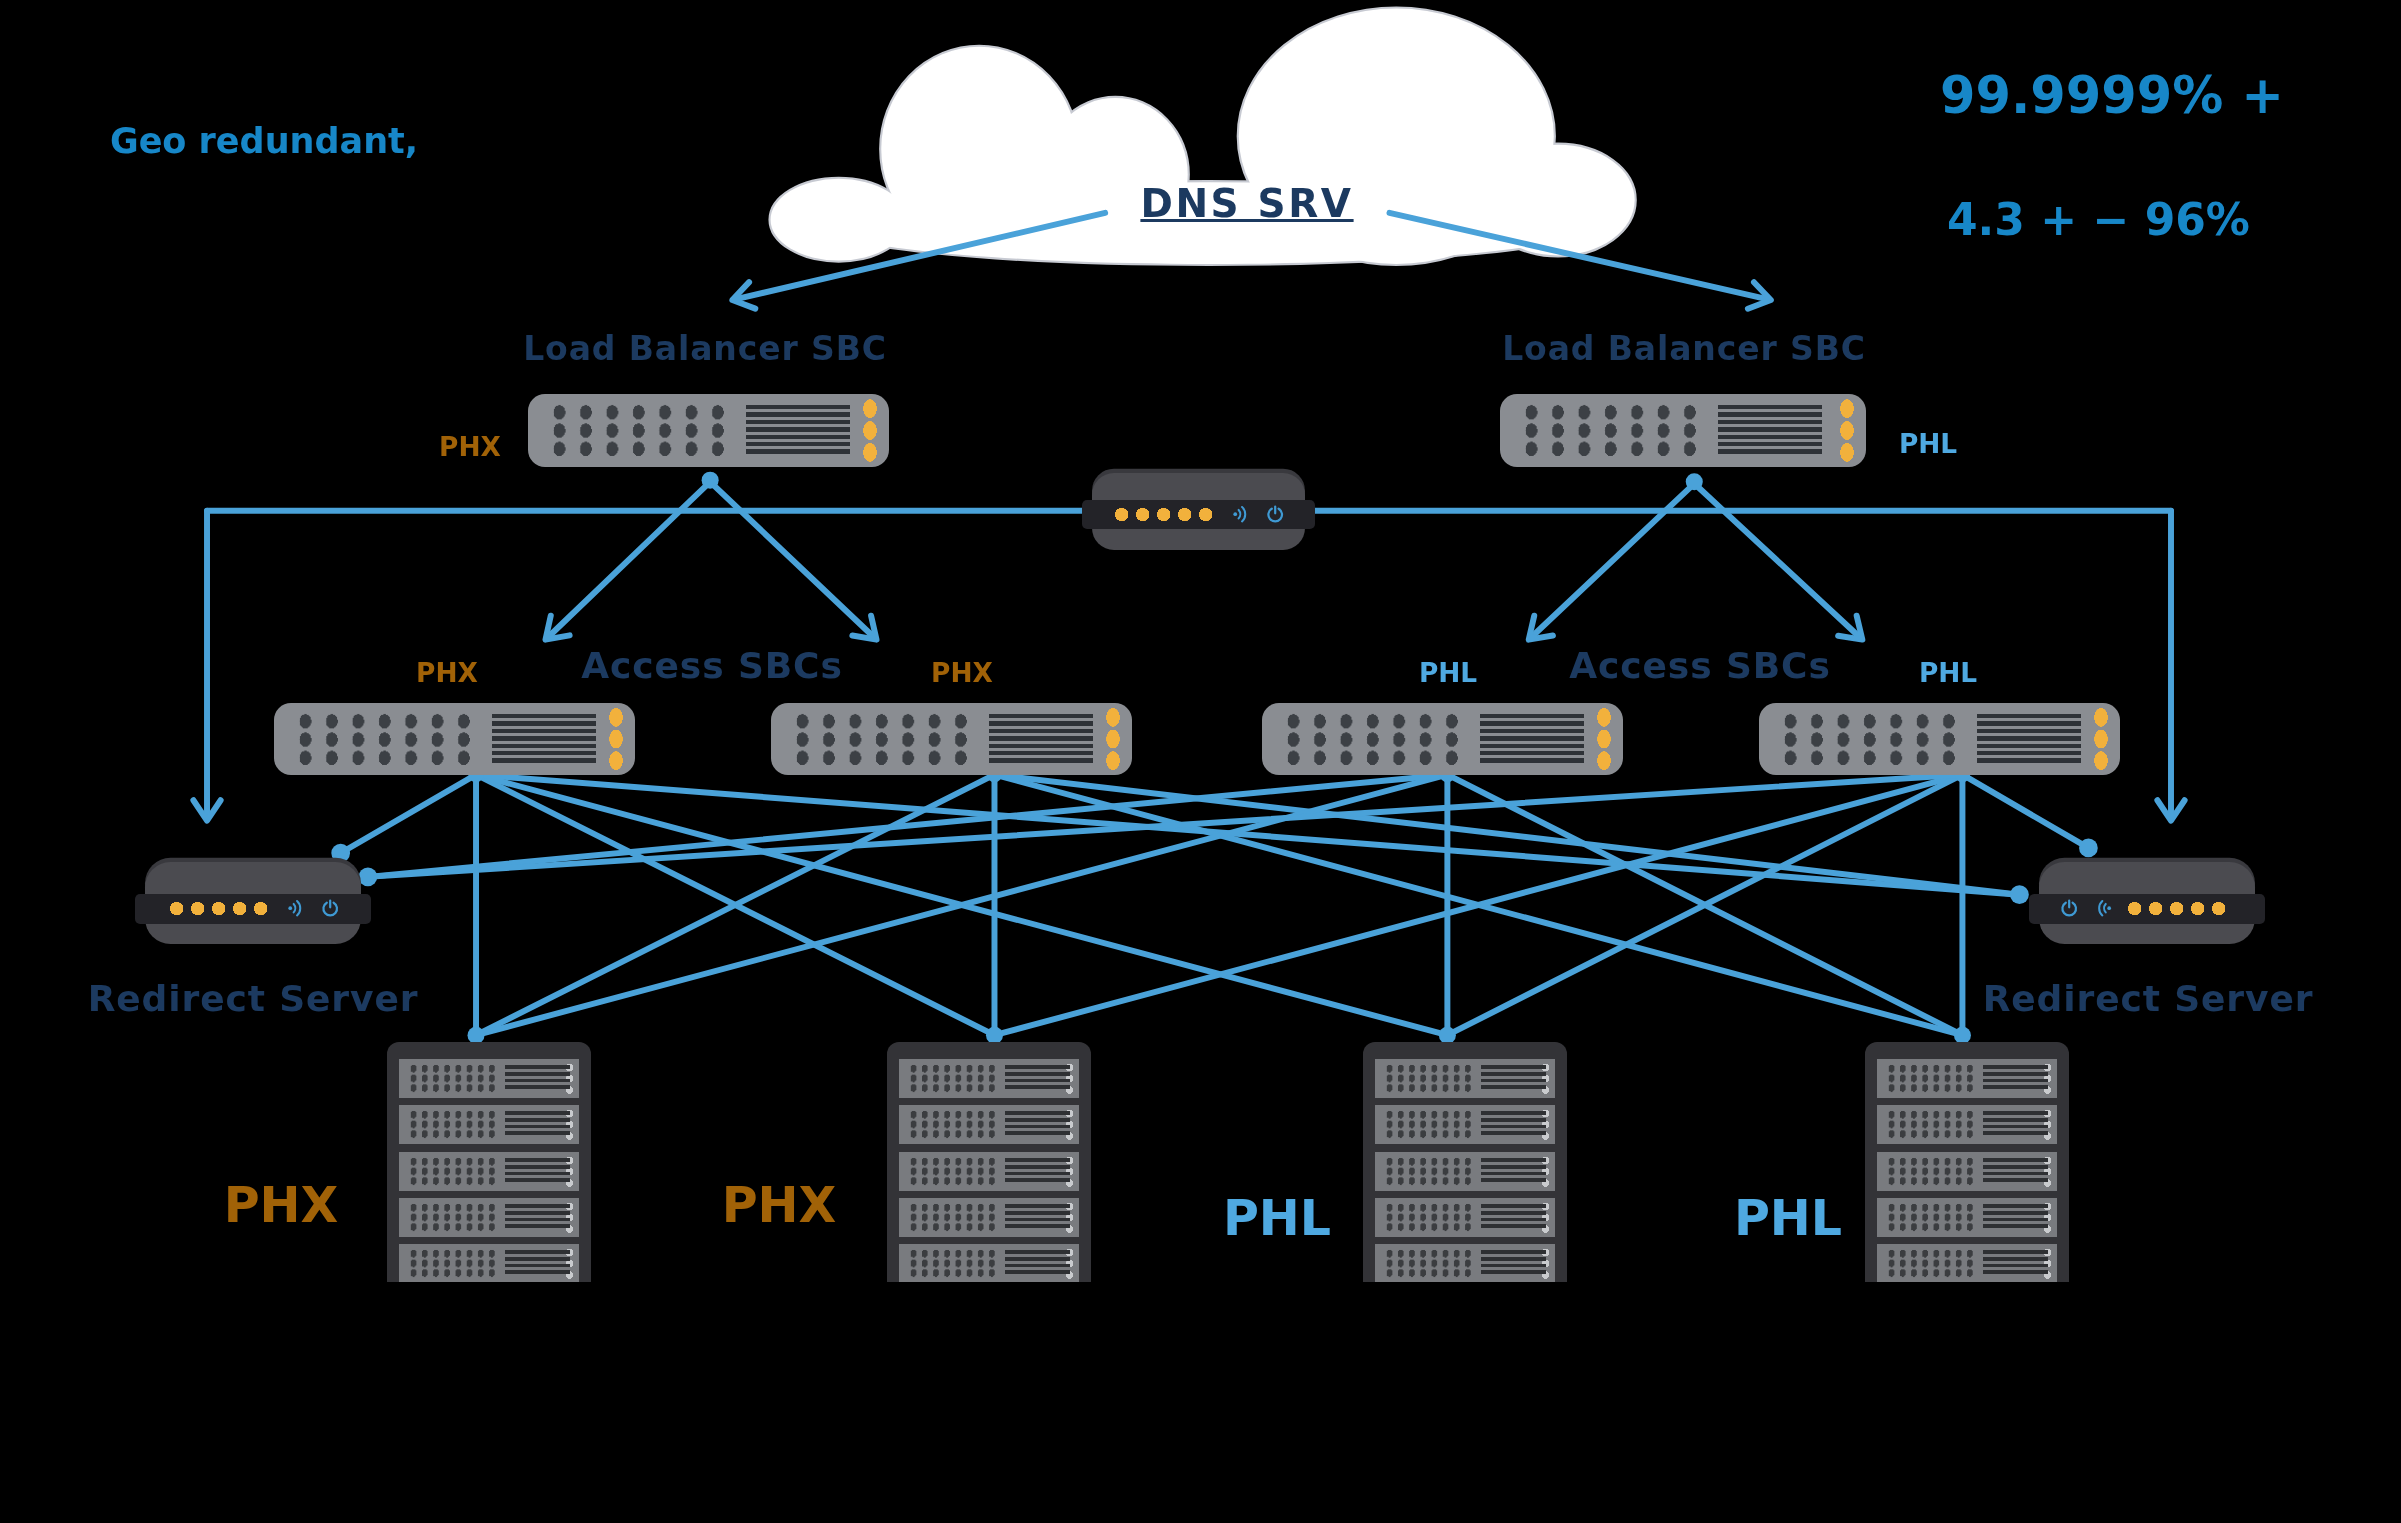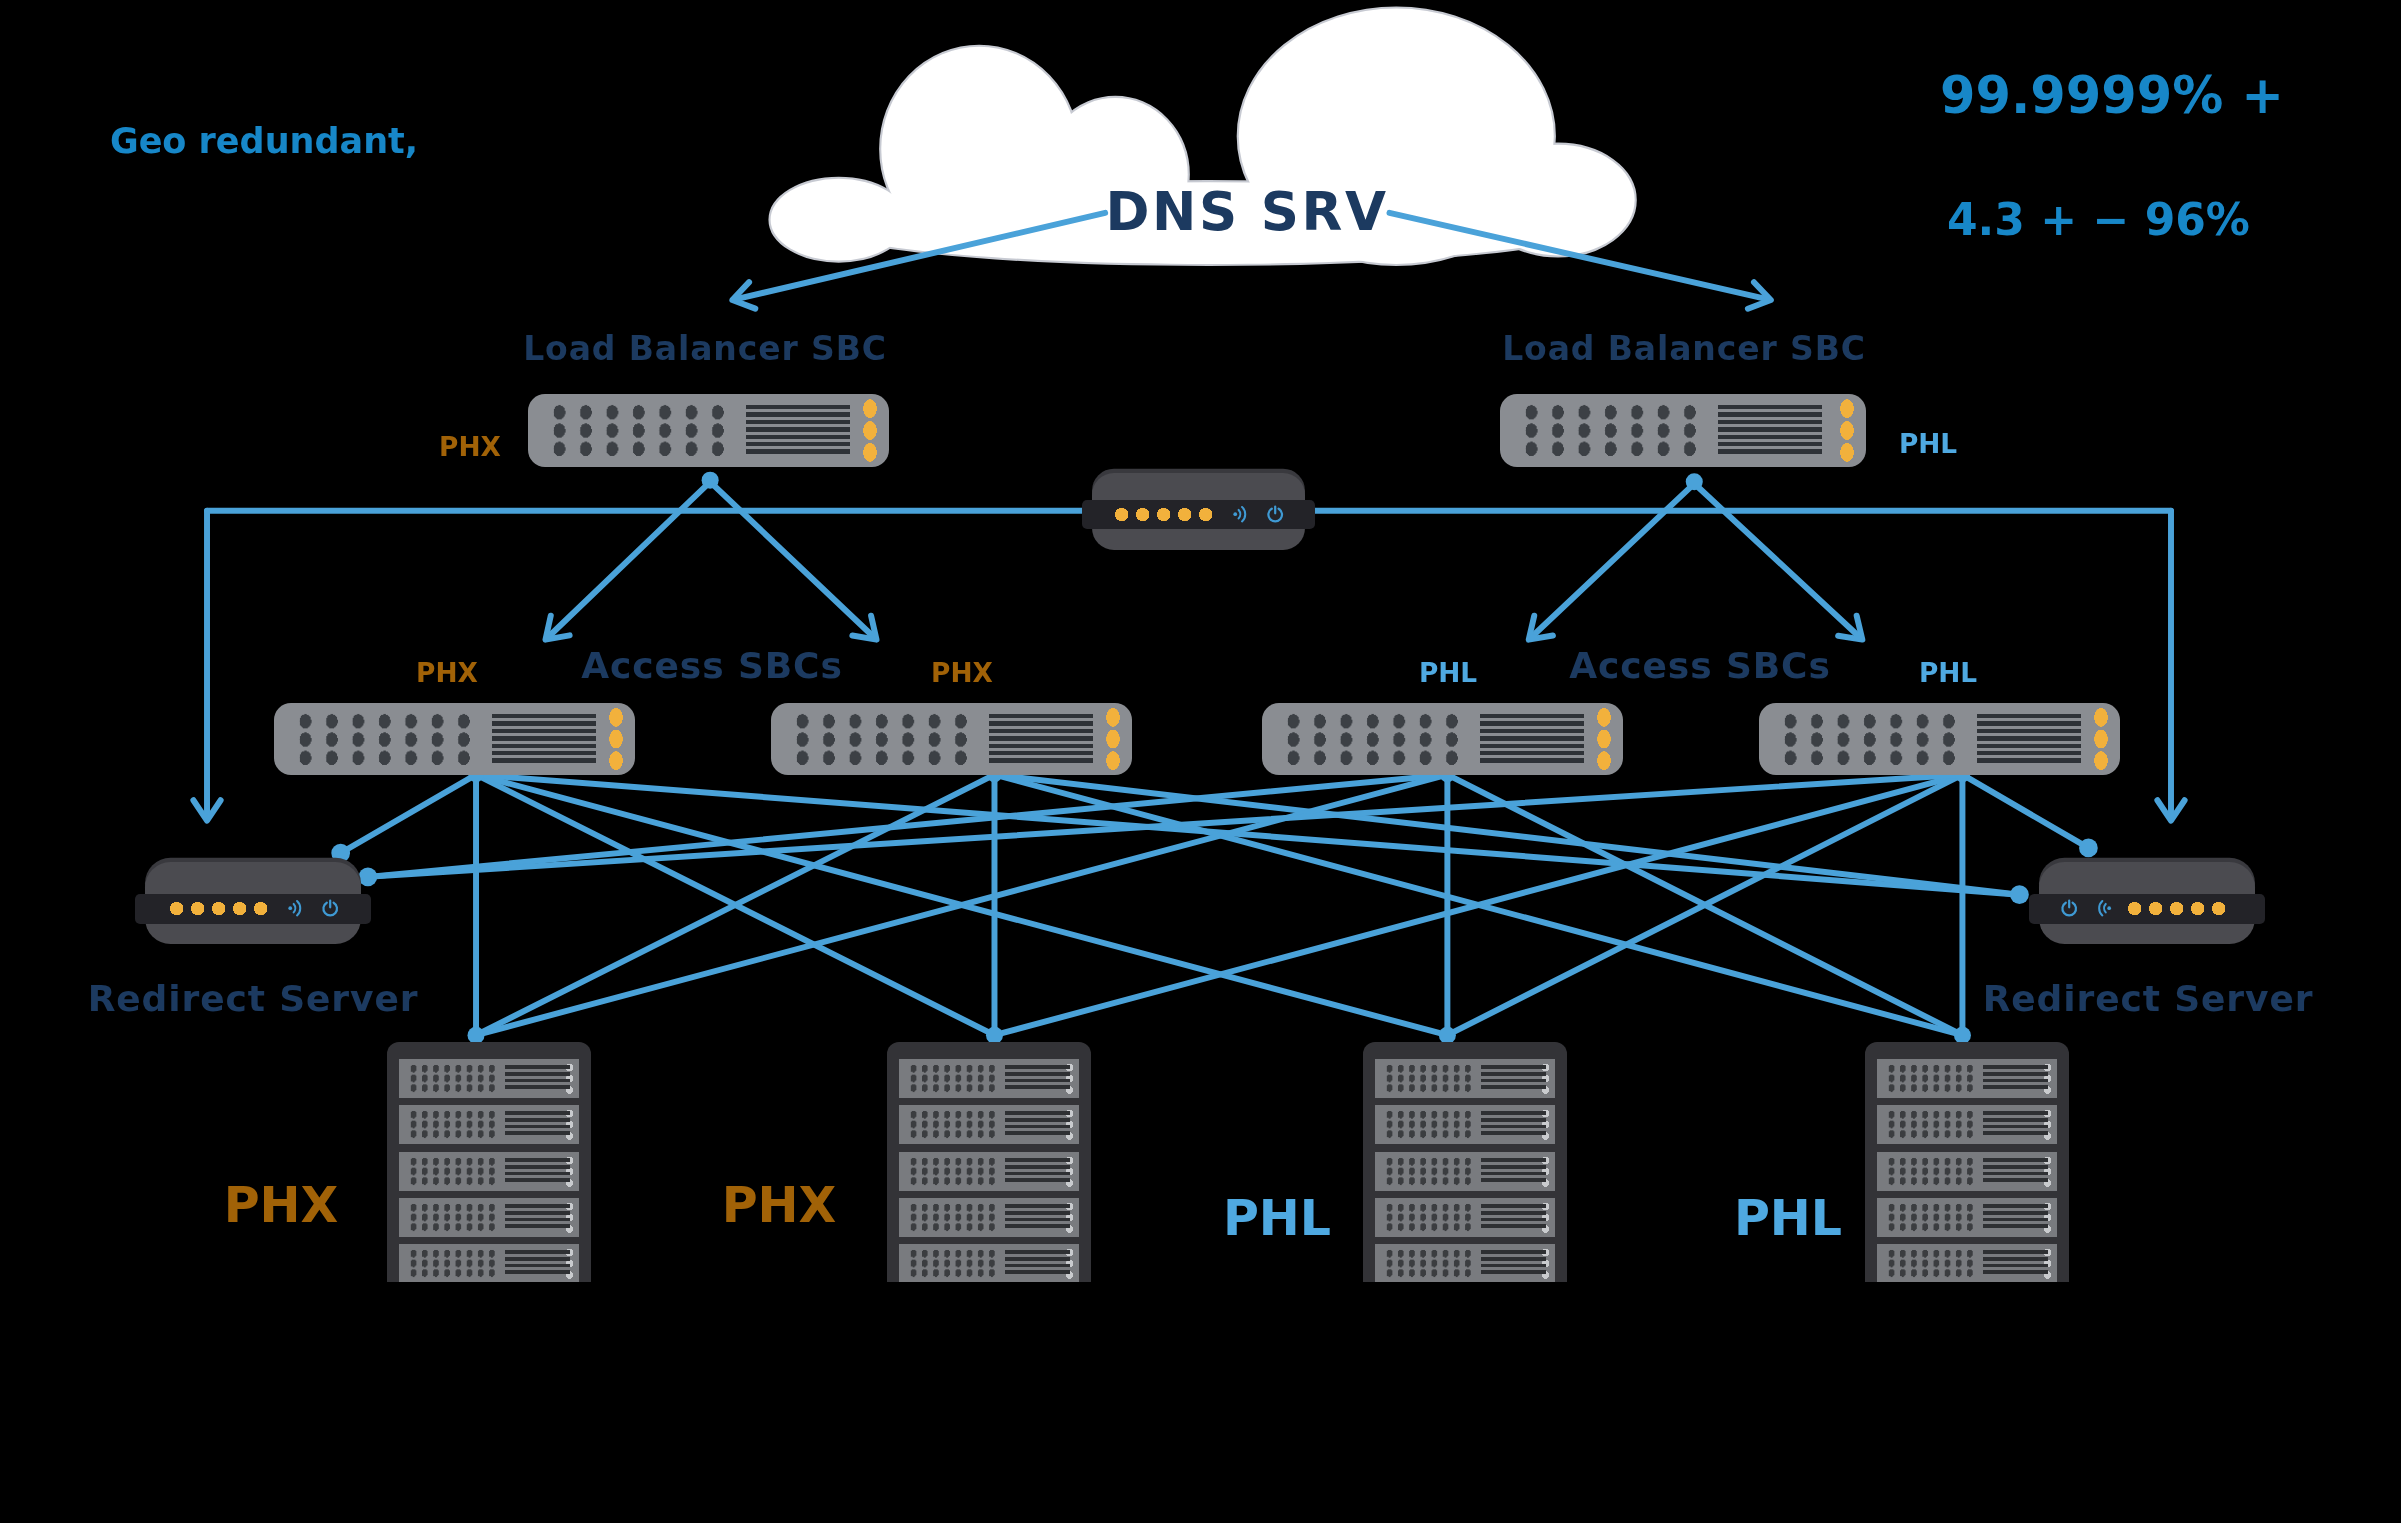"DNS SRV" div.t { font-size: 53px -> 39px; text-decoration: none -> underline }
